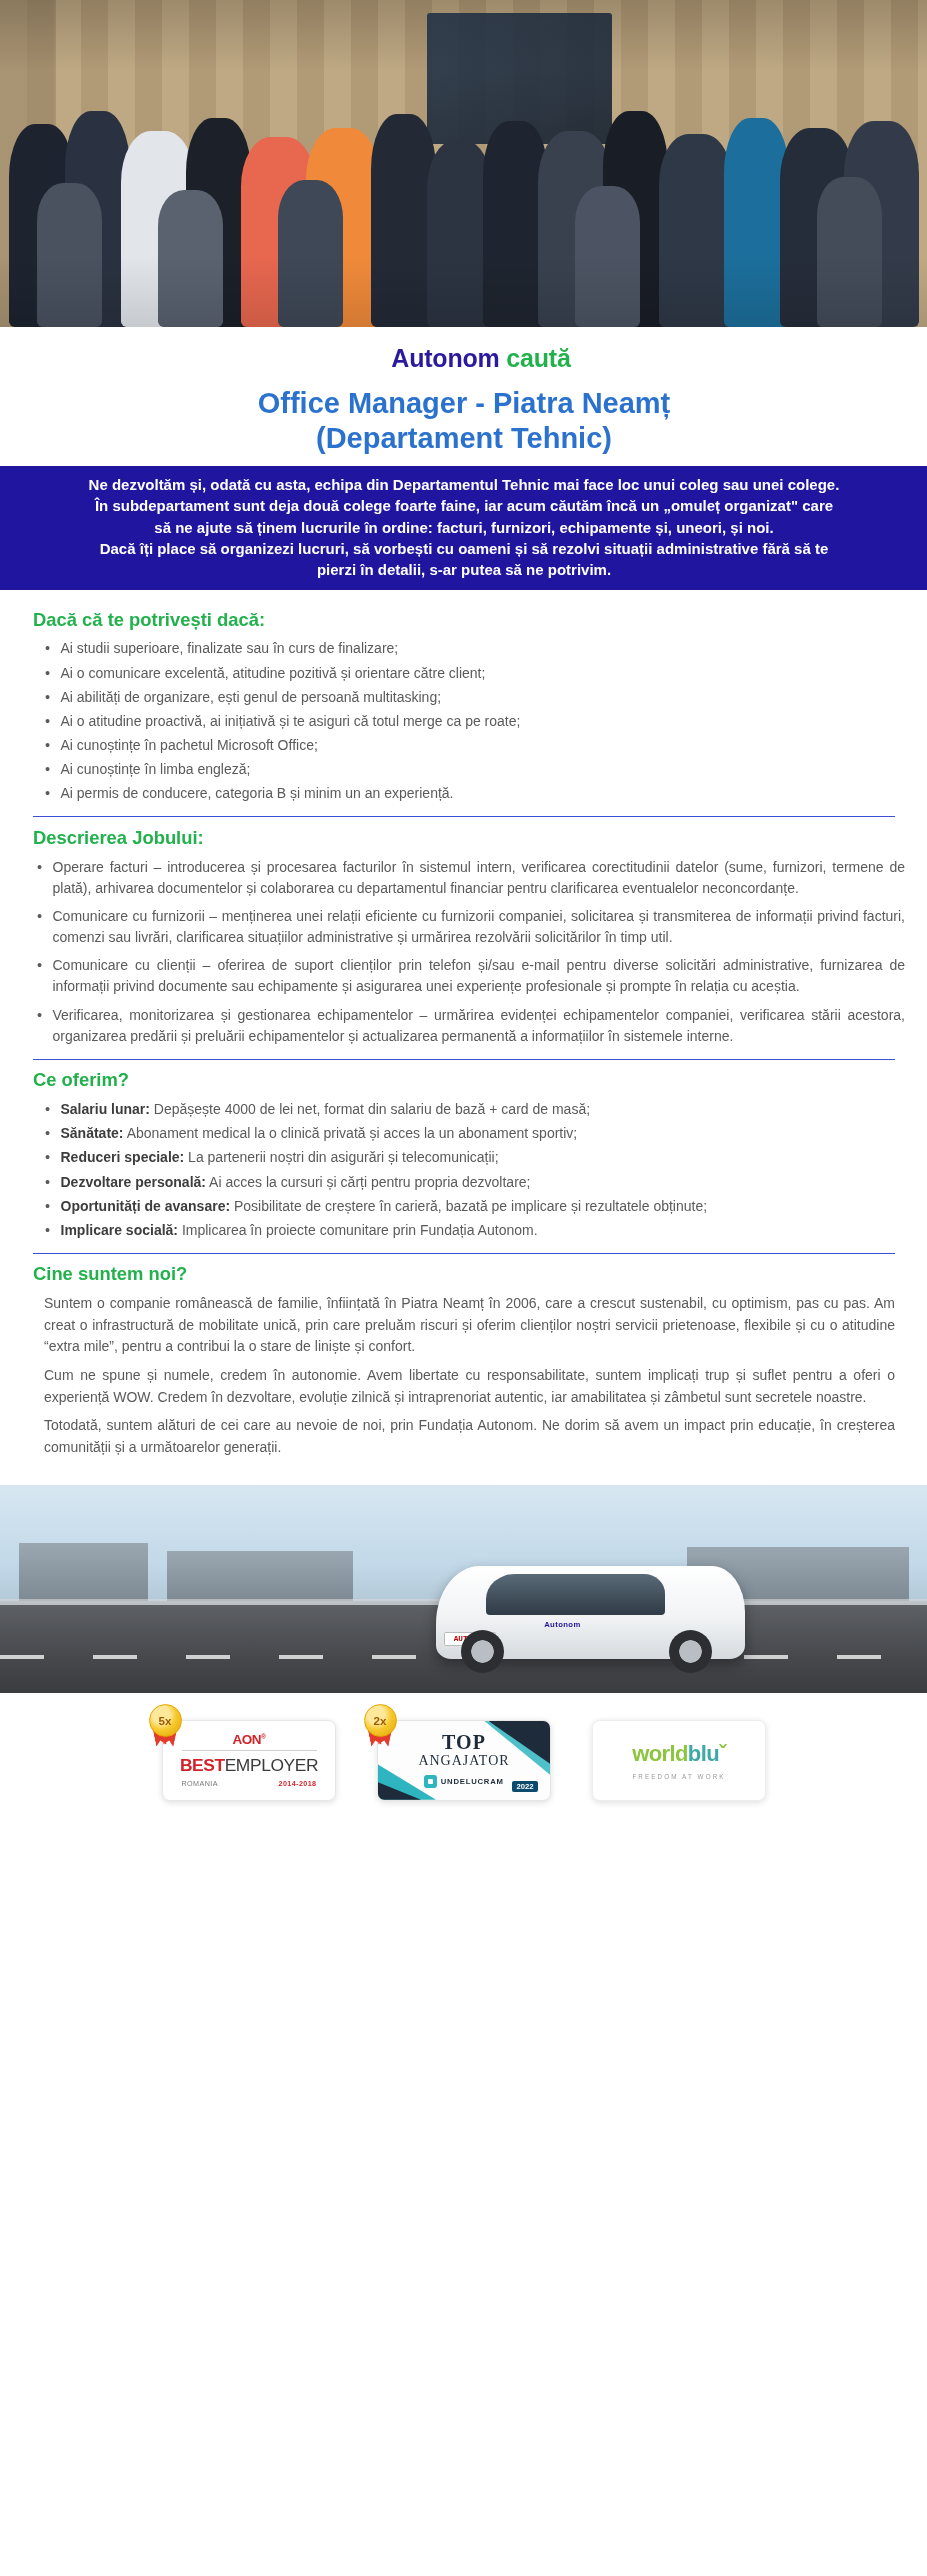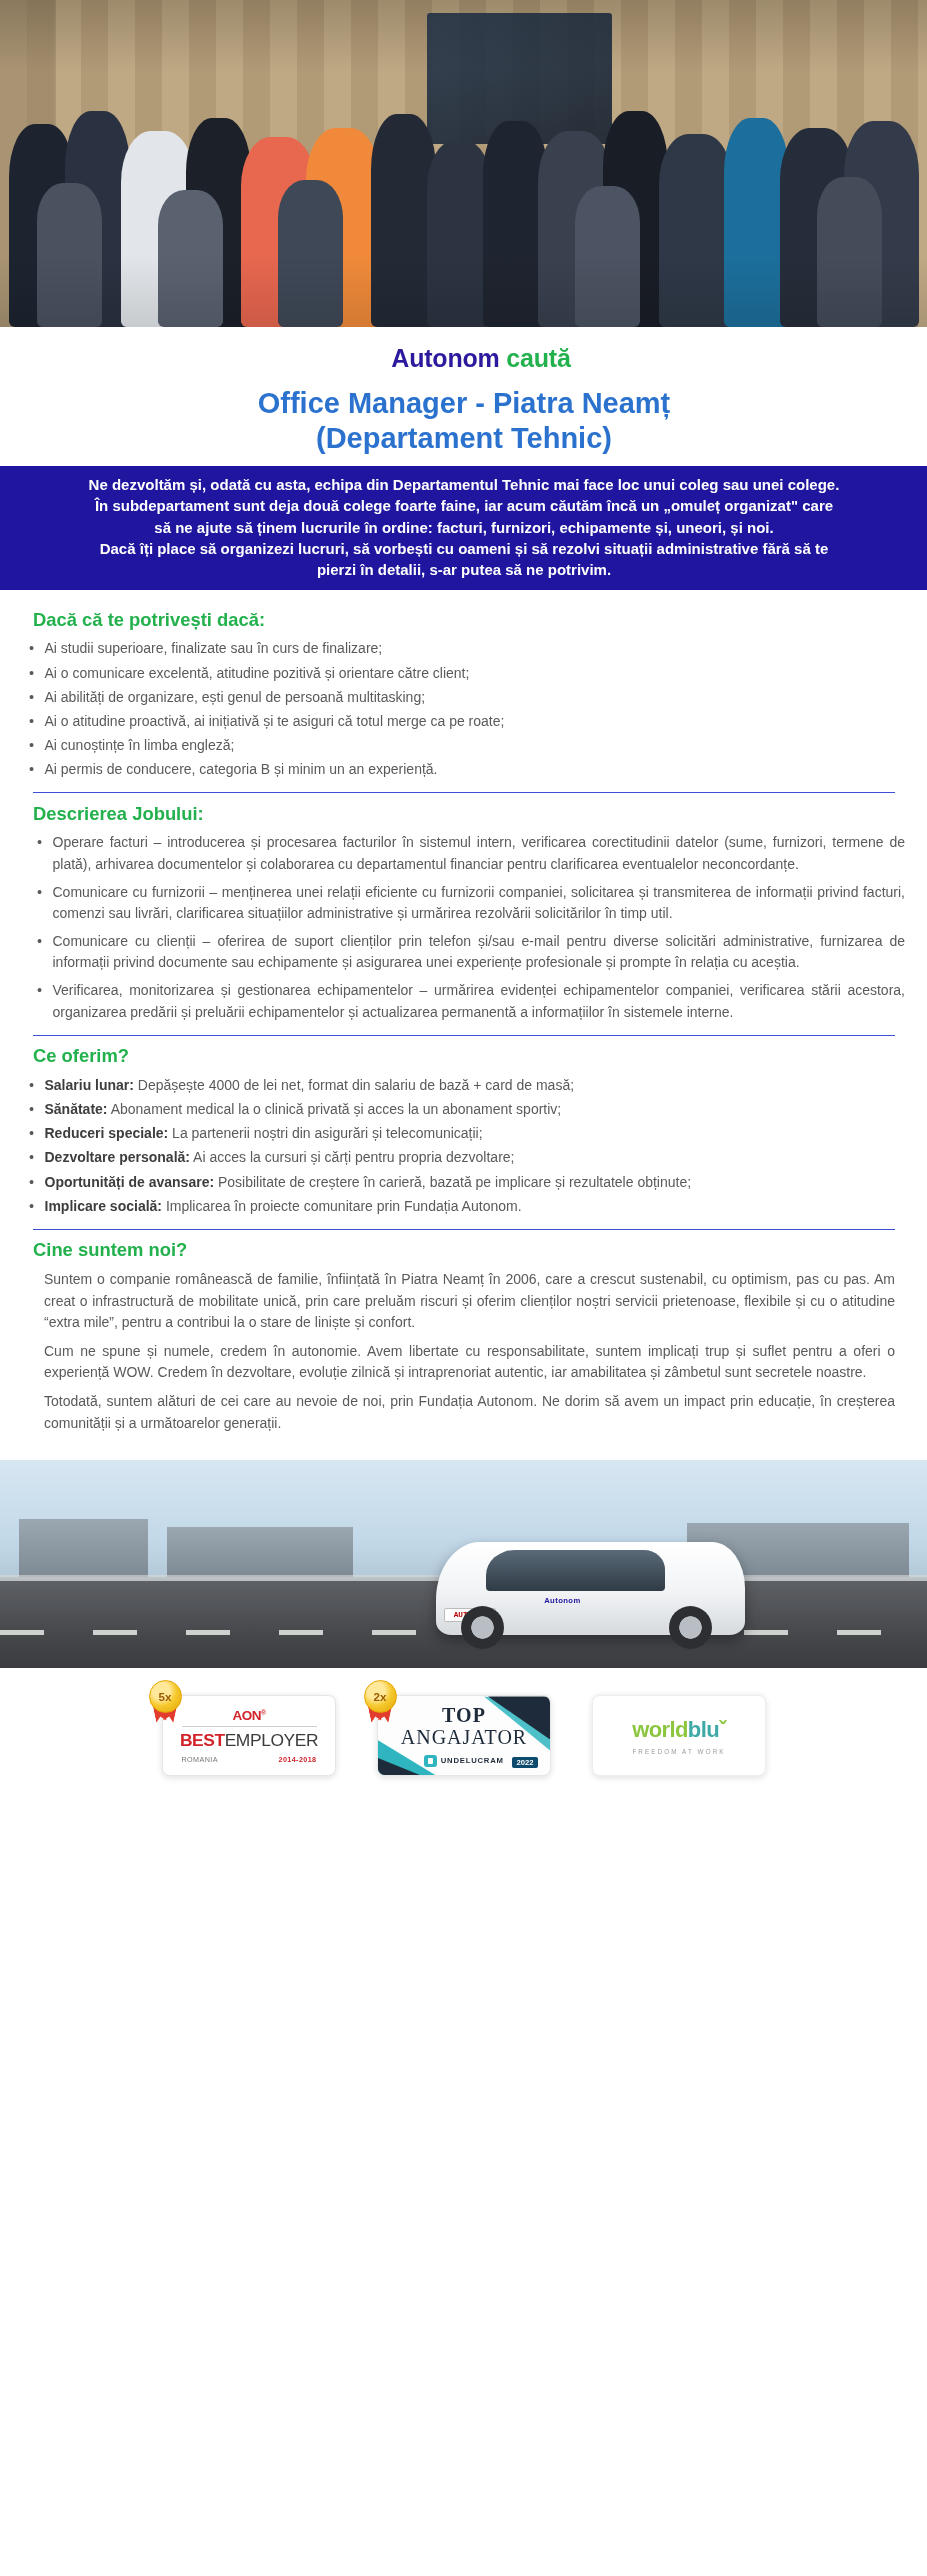"Ai studii superioare, finalizate sau" ul.bullets.tight { padding-left: 29px -> 45px }
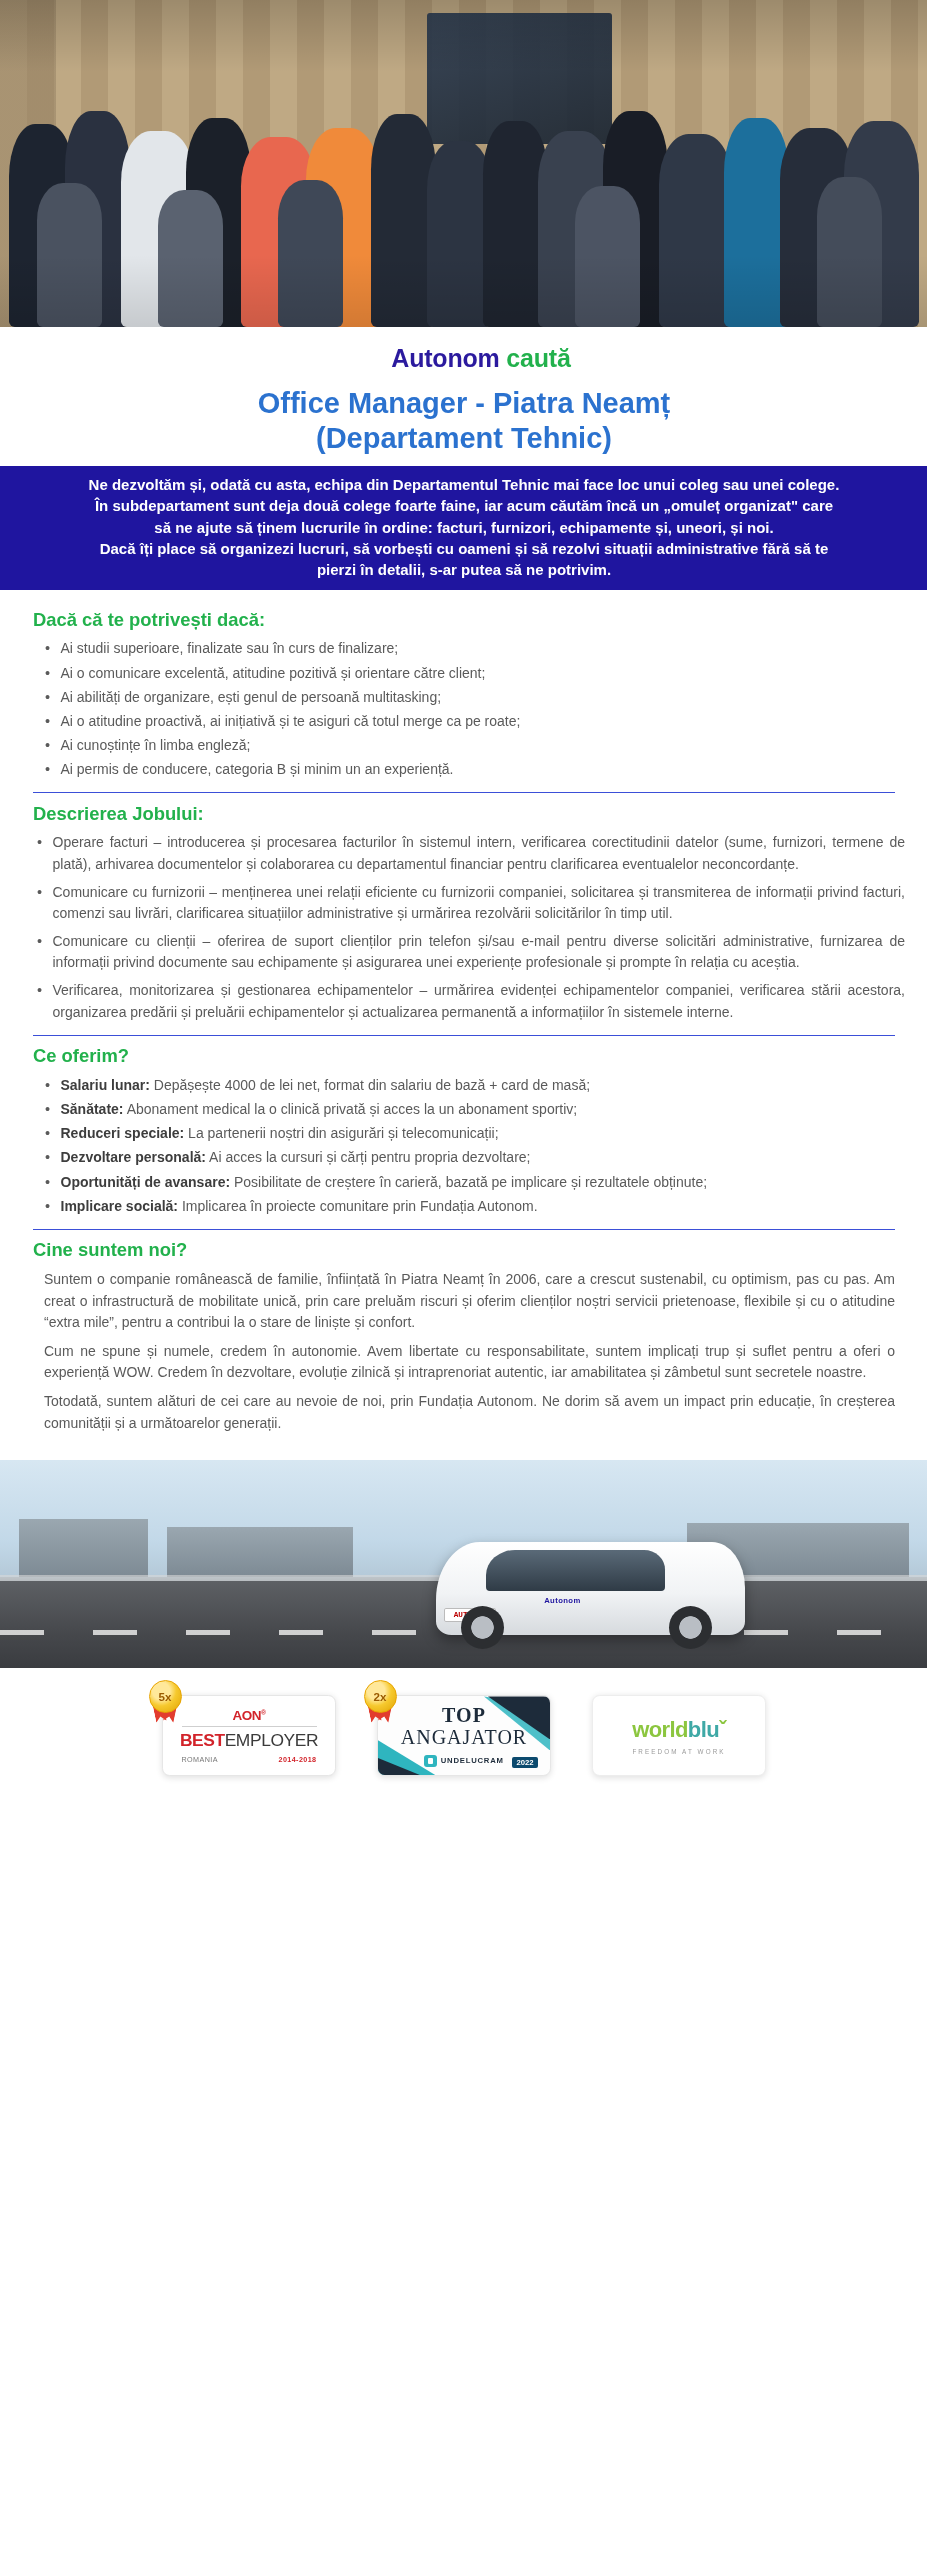"Ai cunoștințe în pachetul Microsoft" li { html: none -> <li>Ai cunoștințe în pachetul Microsoft Office;</li> }
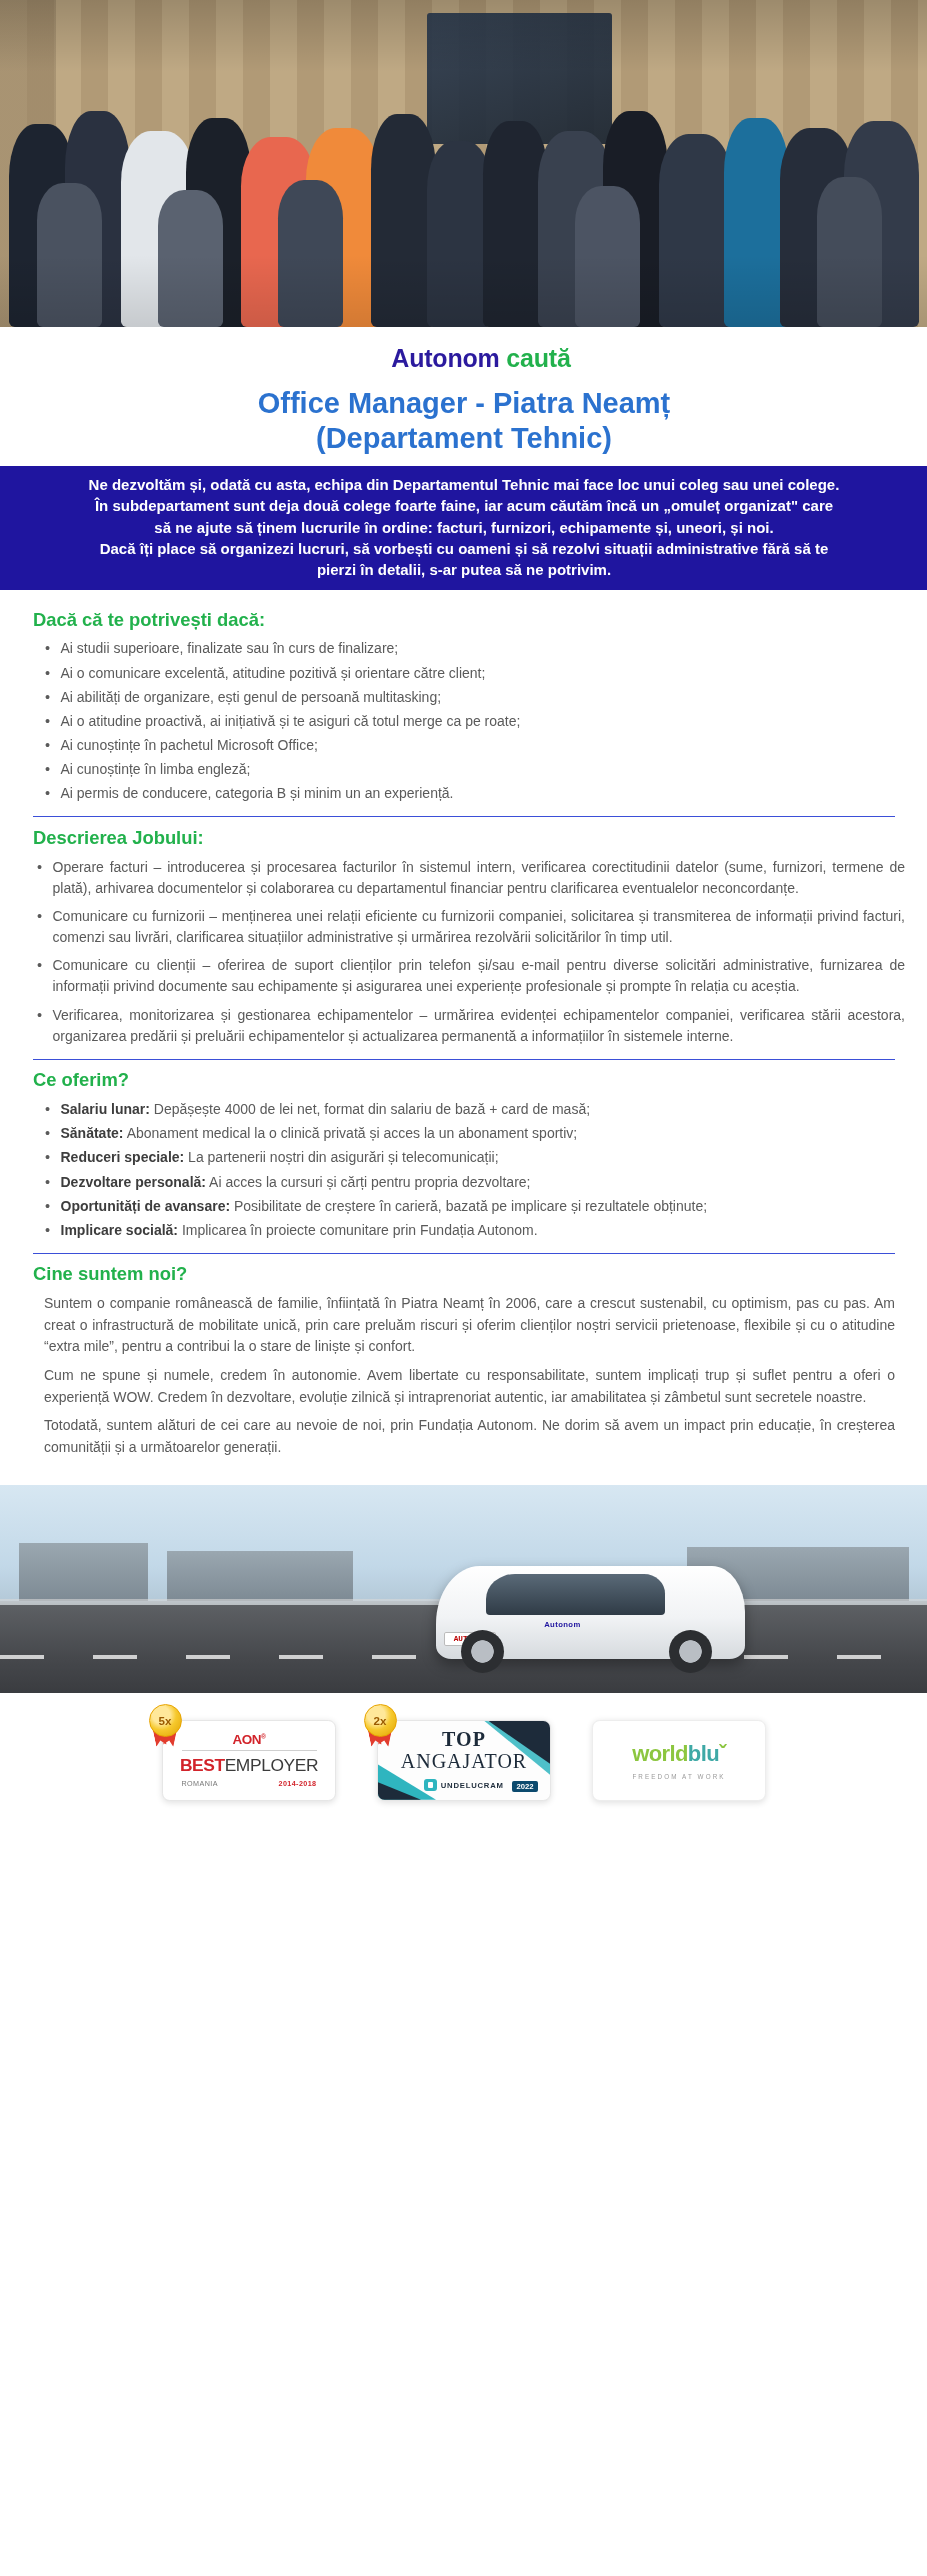"ANGAJATOR" .ta-bot { font-size: 20px -> 14px }
